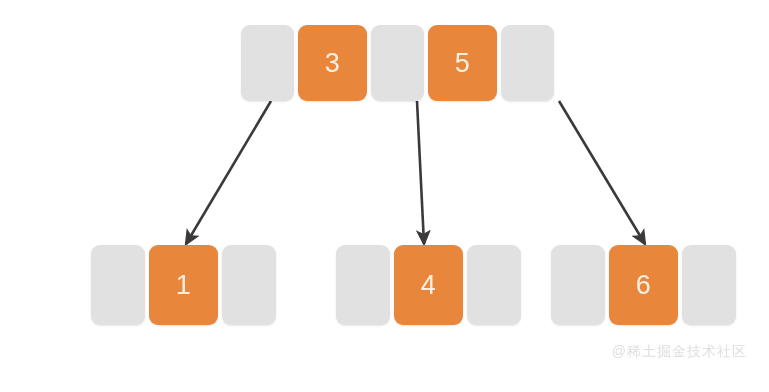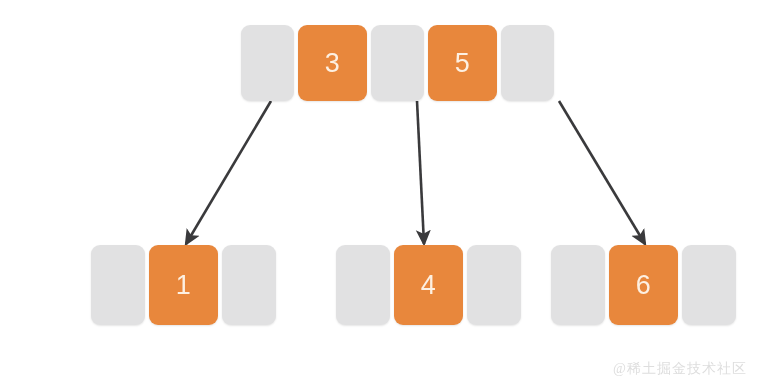"@稀土掘金技术社区" #watermark { bottom: 14px -> 31px; font-family: Liberation Serif, serif -> none }
